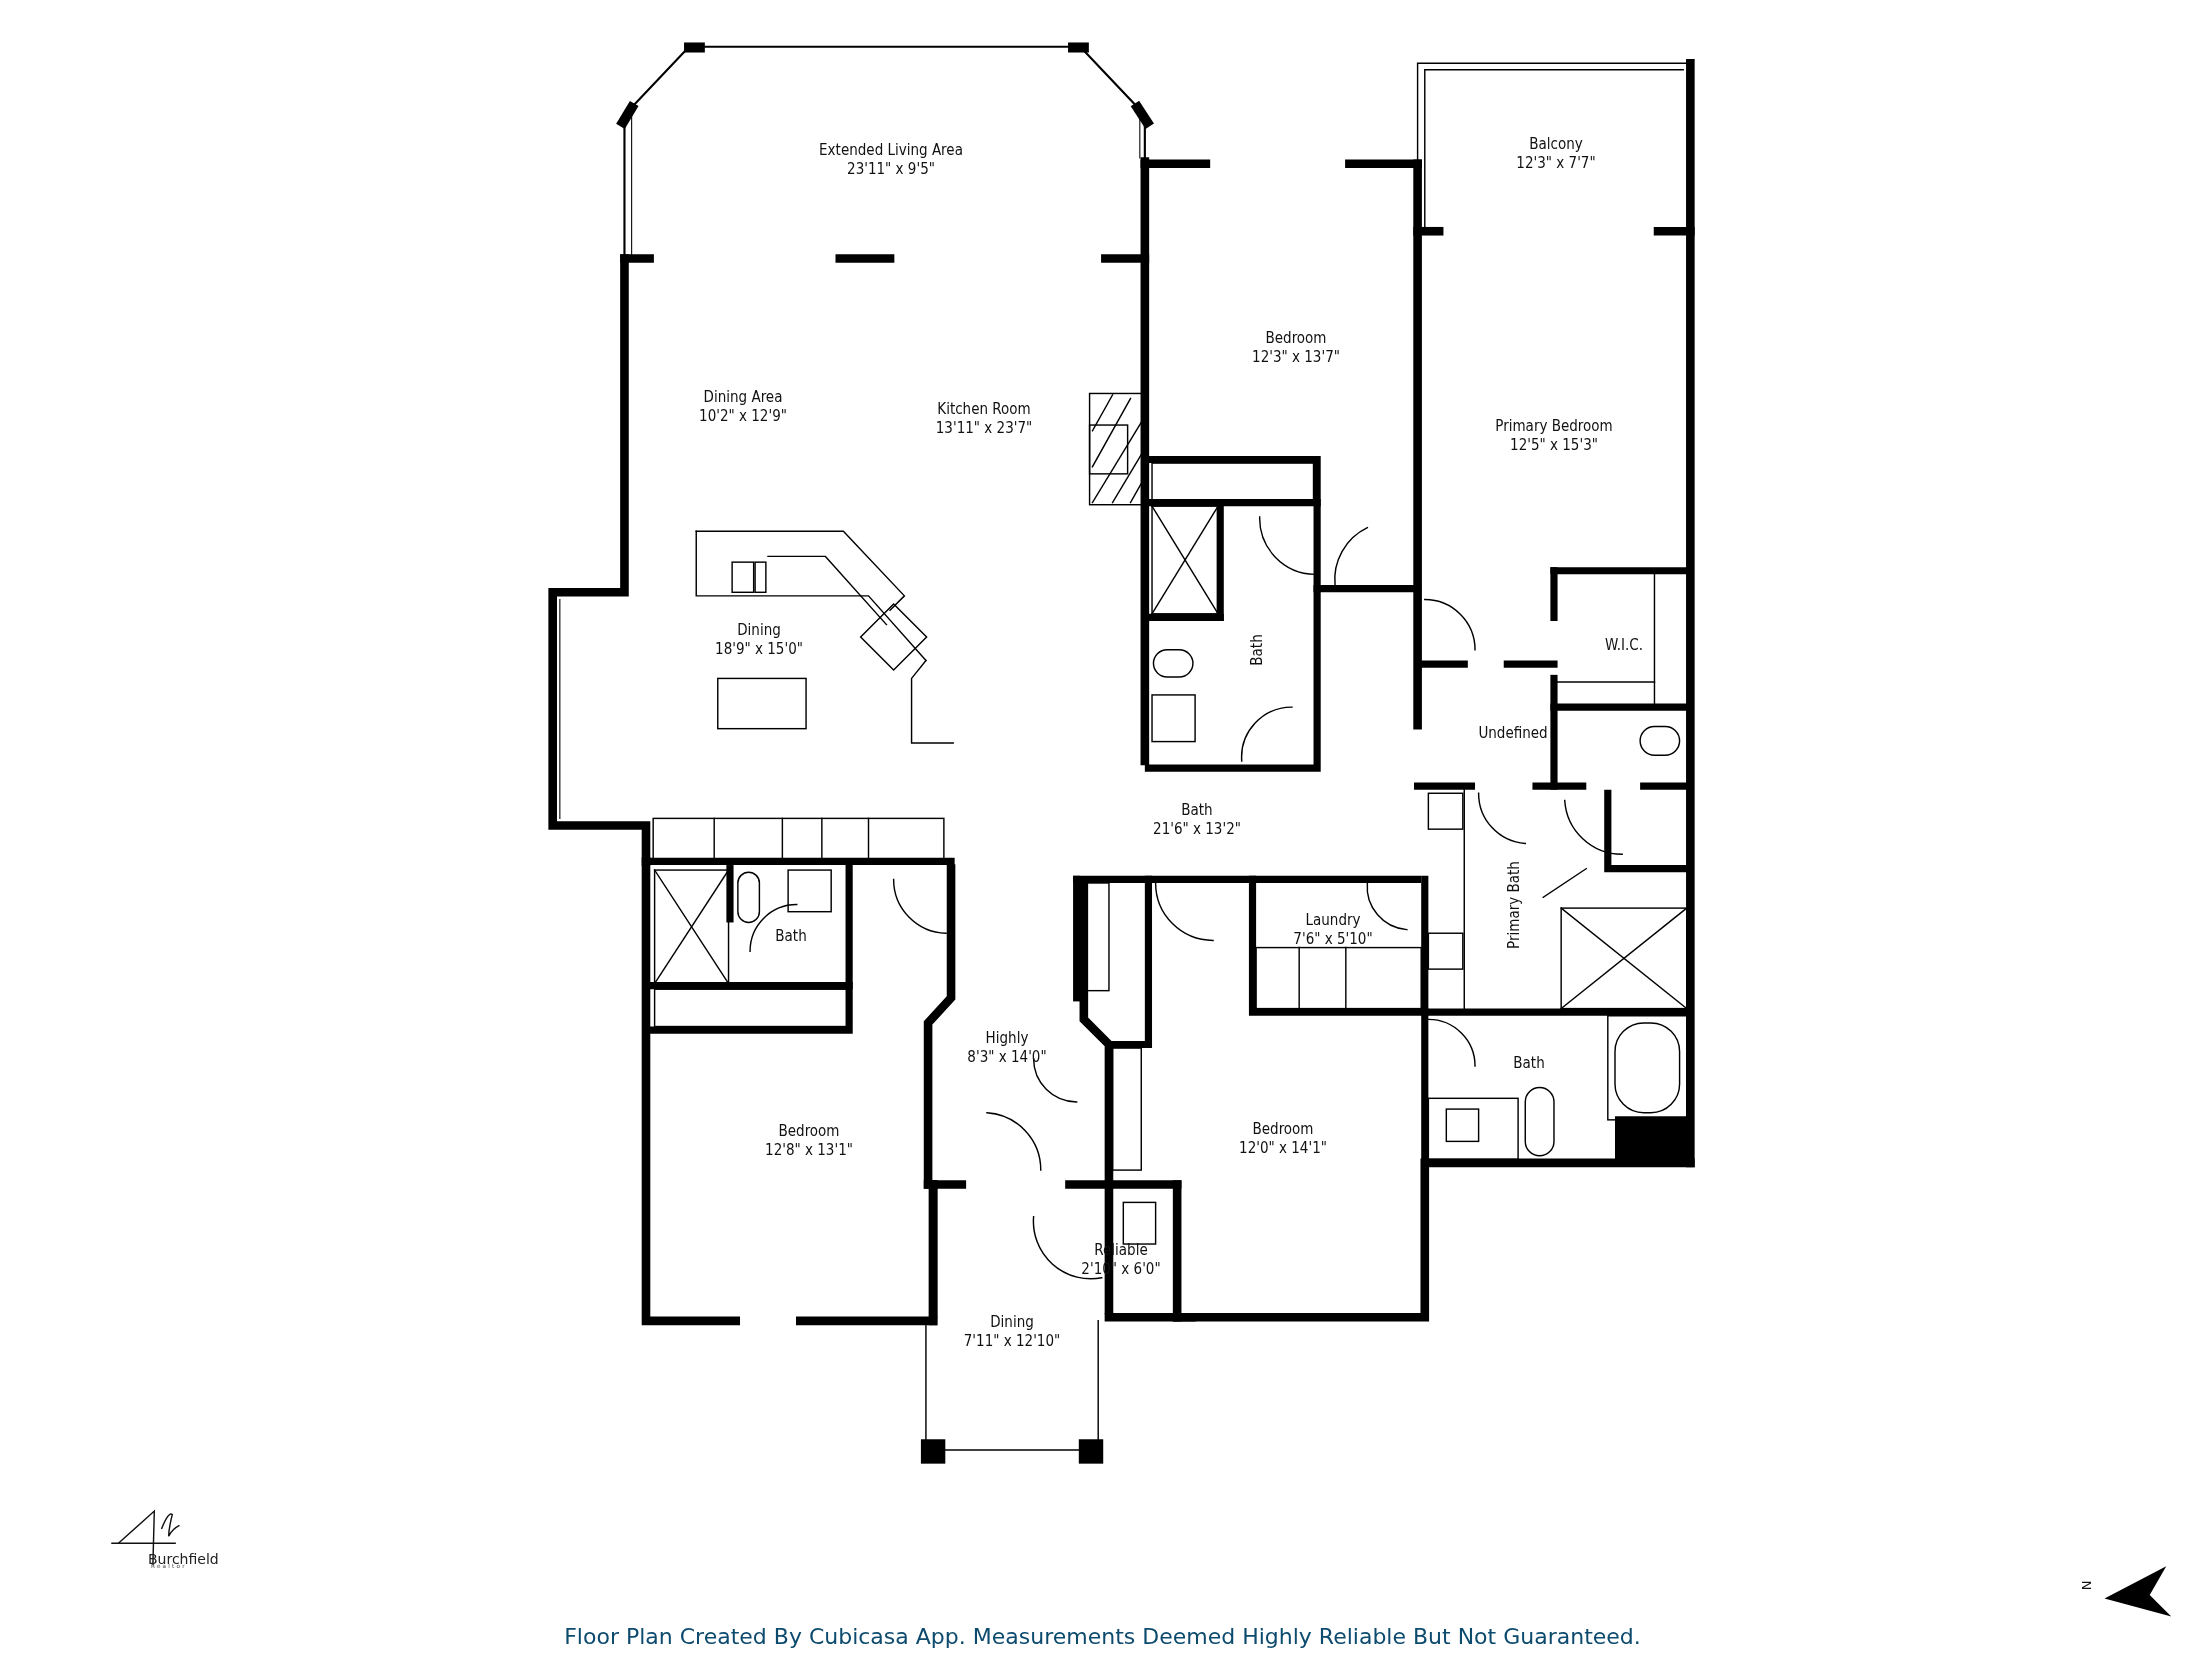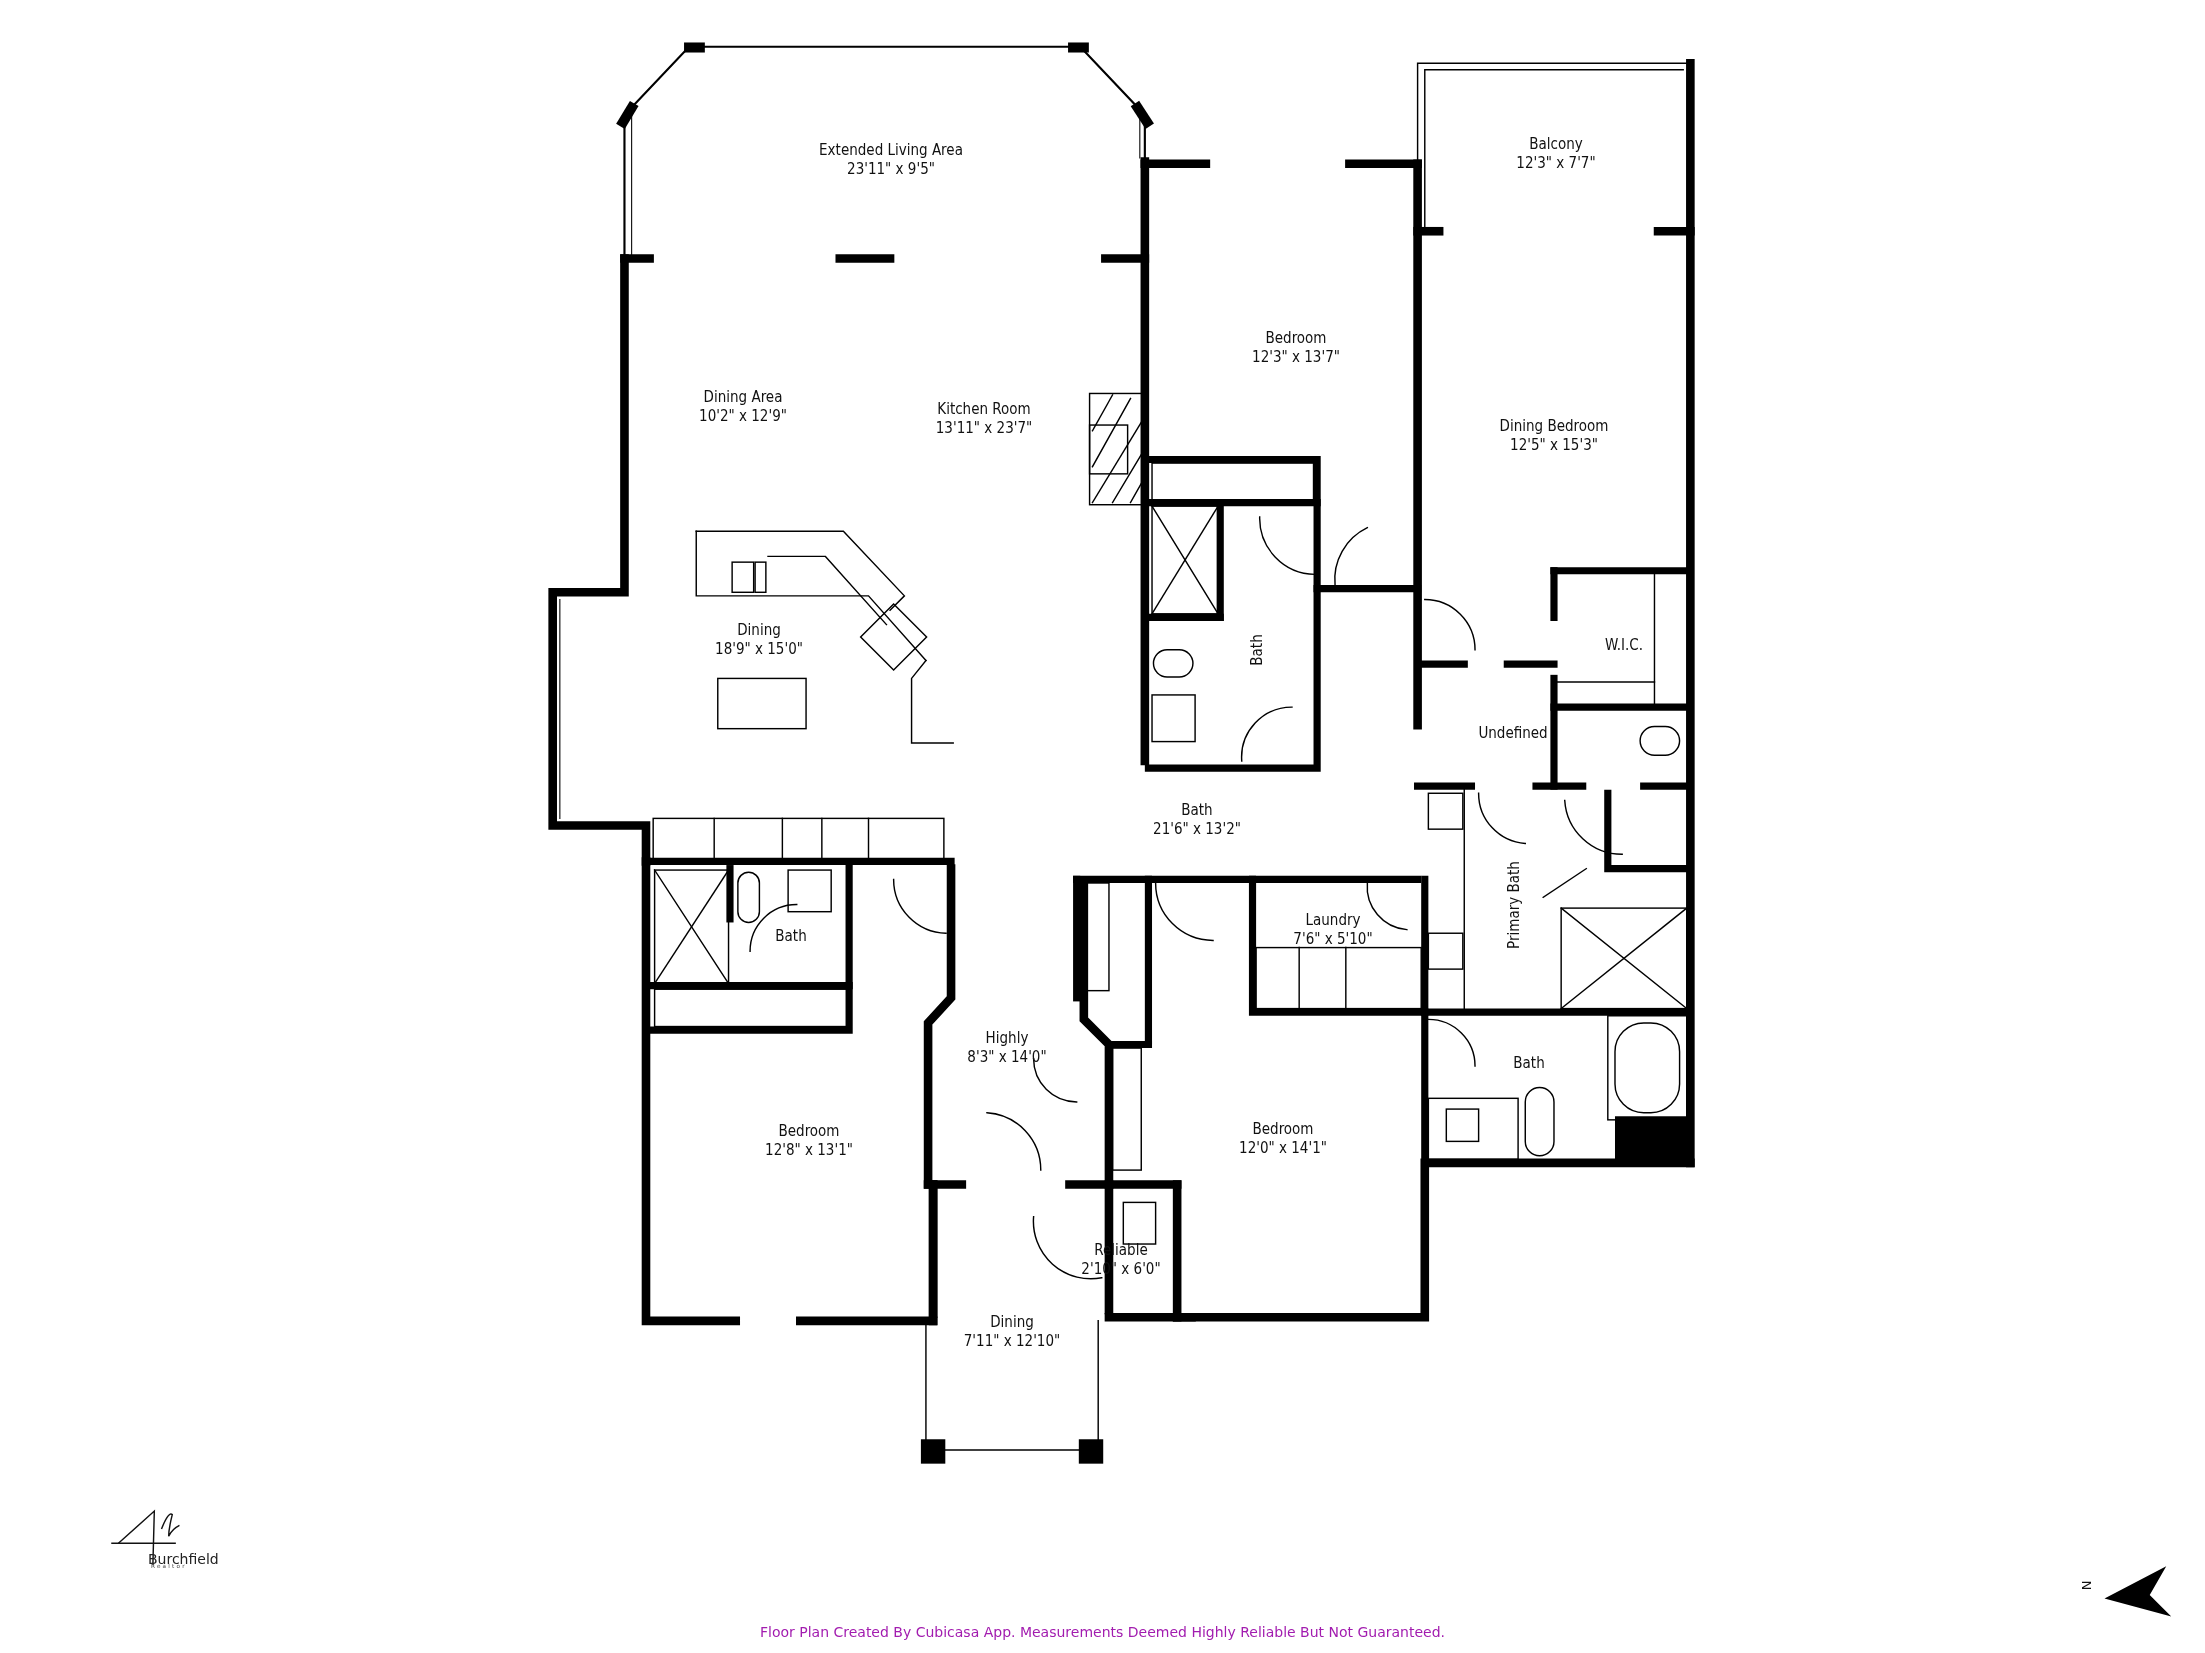"Dining Bedroom" span.n { text: Dining -> Primary }
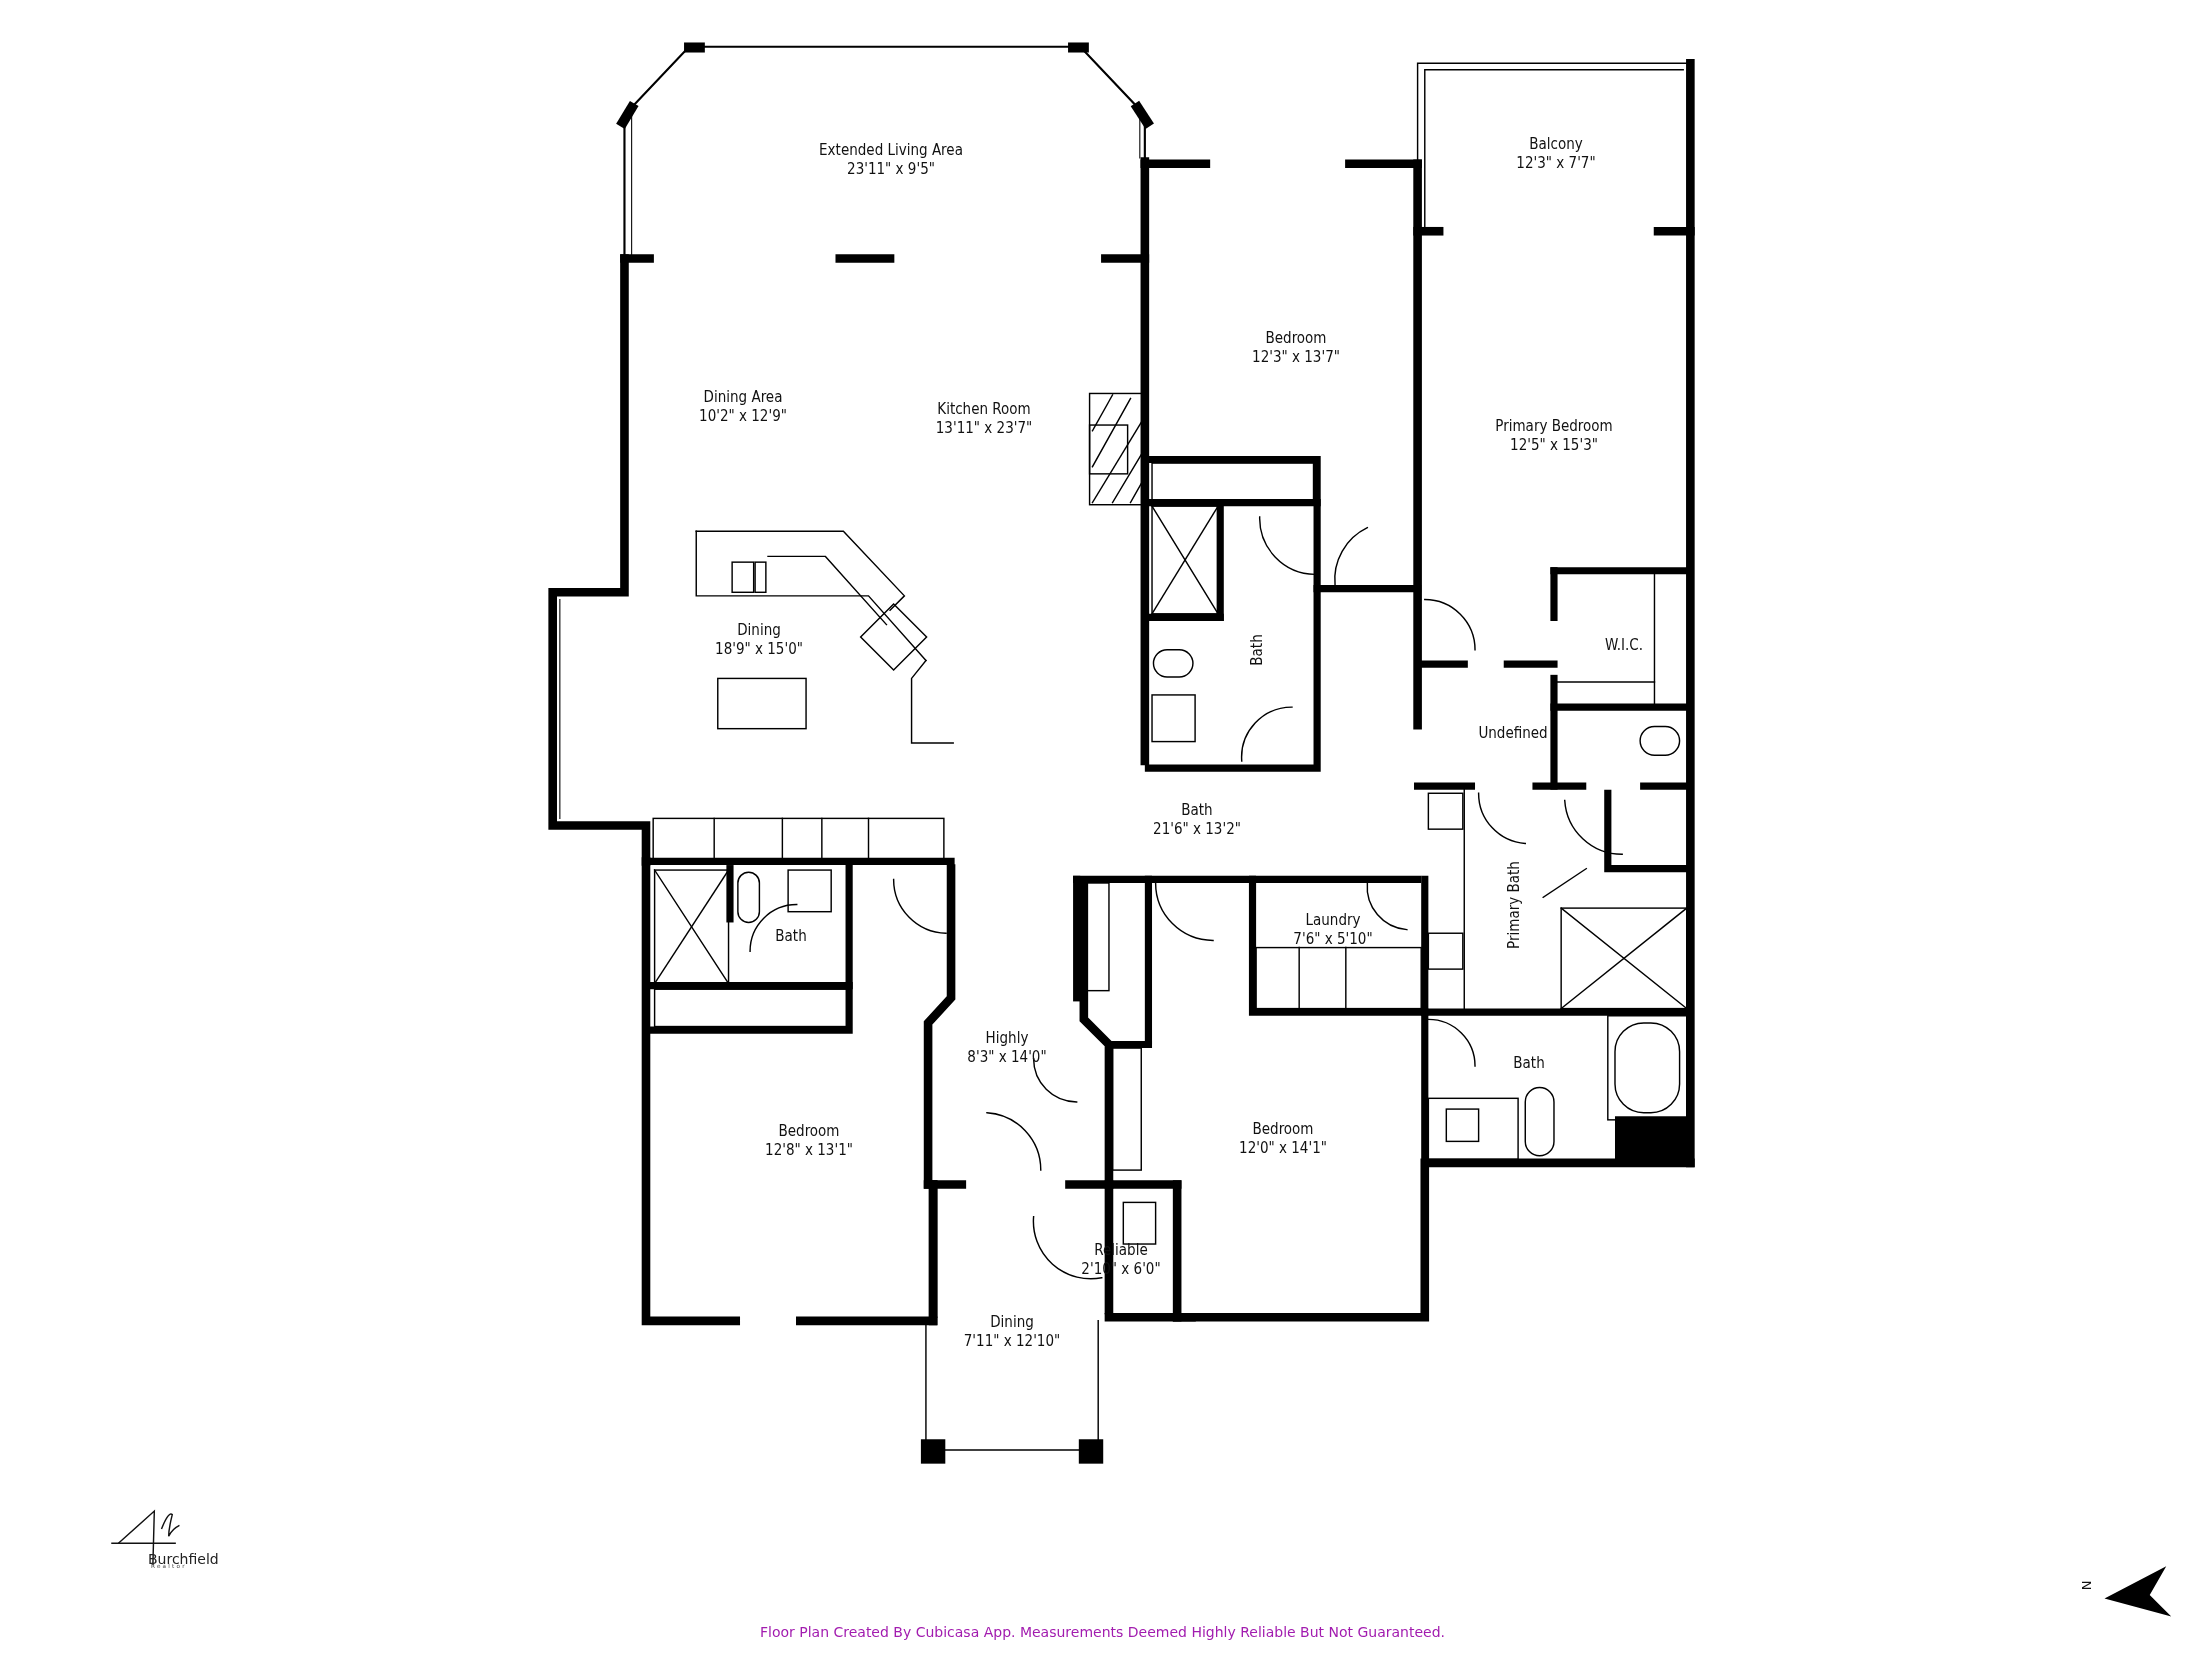"Floor Plan Created By Cubicasa" .footer { color: #a21caf -> #0c4a6e; font-size: 14px -> 22px }
